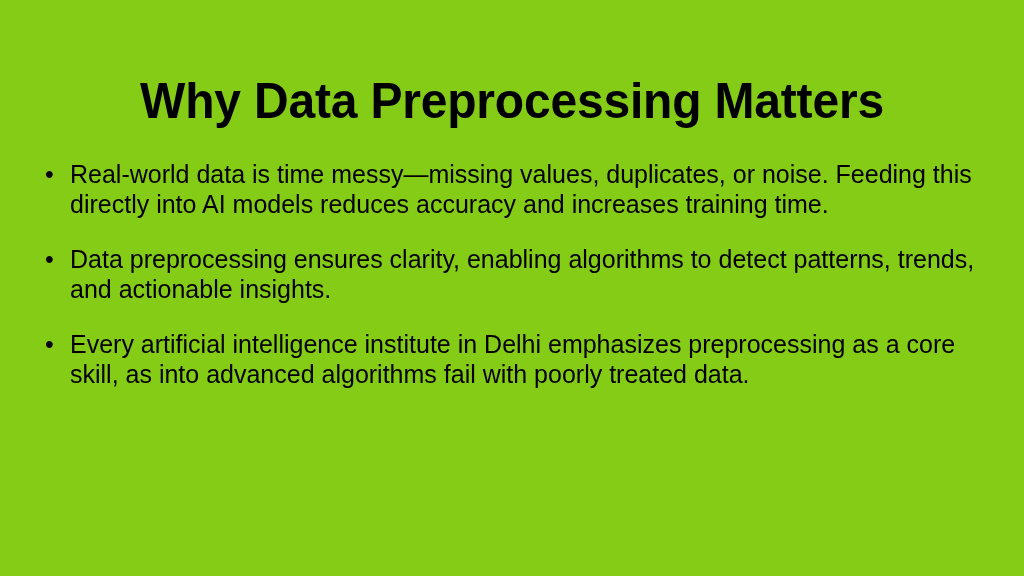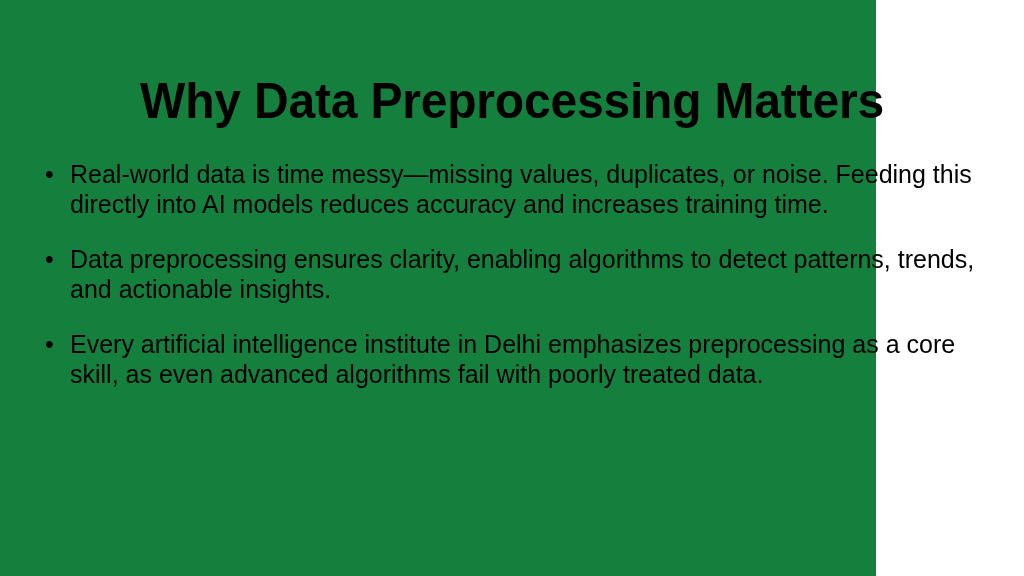"Why Data Preprocessing Matters" .slide { background: #15803d -> #84cc16; width: 876px -> 1024px }
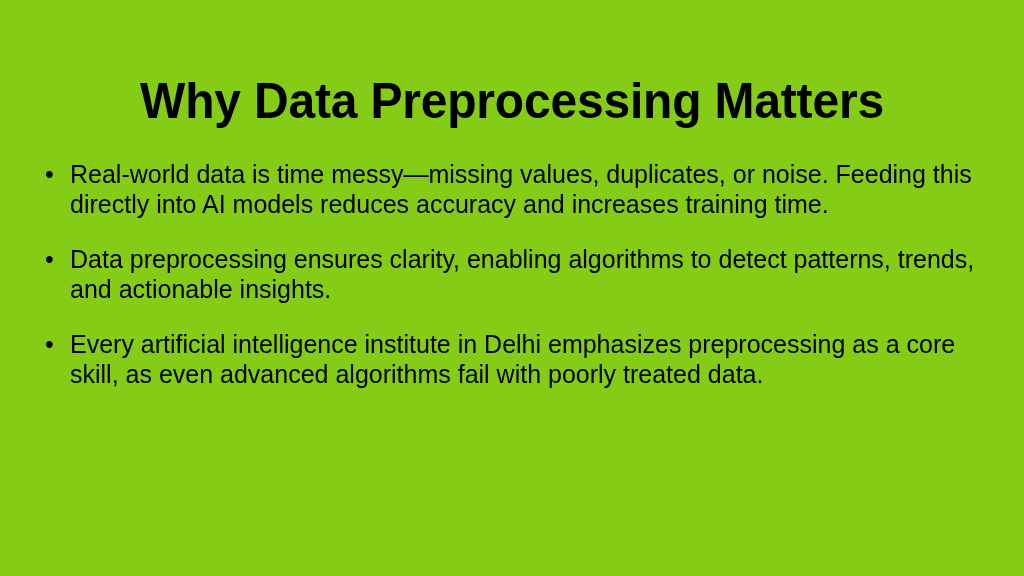"Every artificial intelligence institute" span.bullet-text { text: even -> into }
